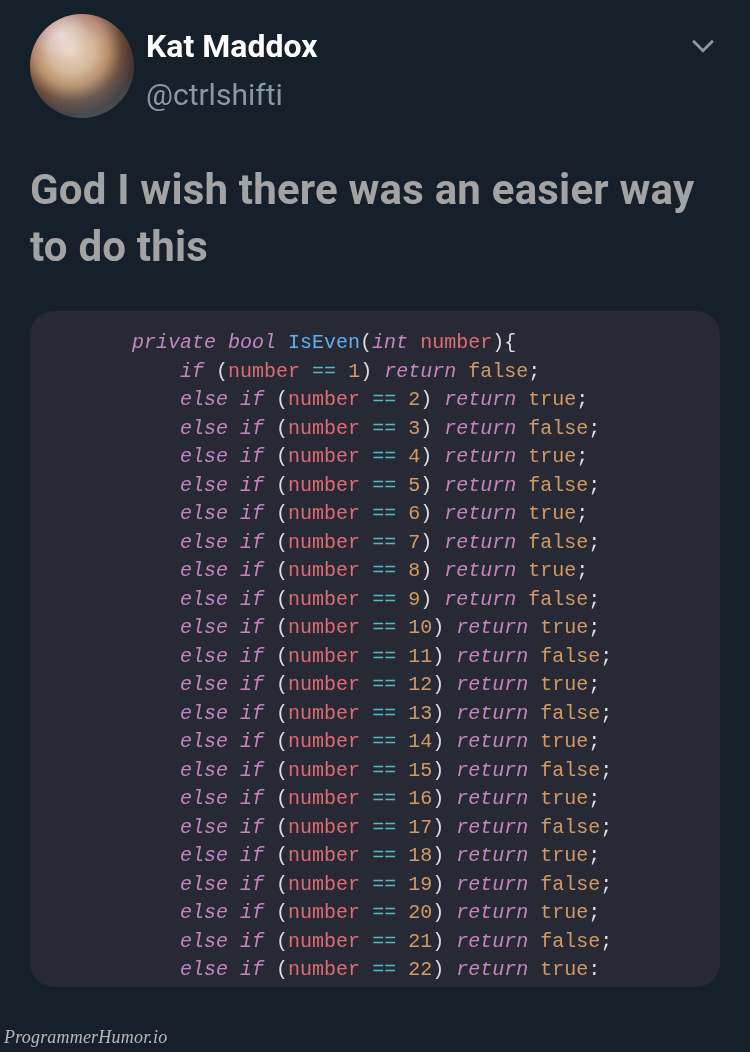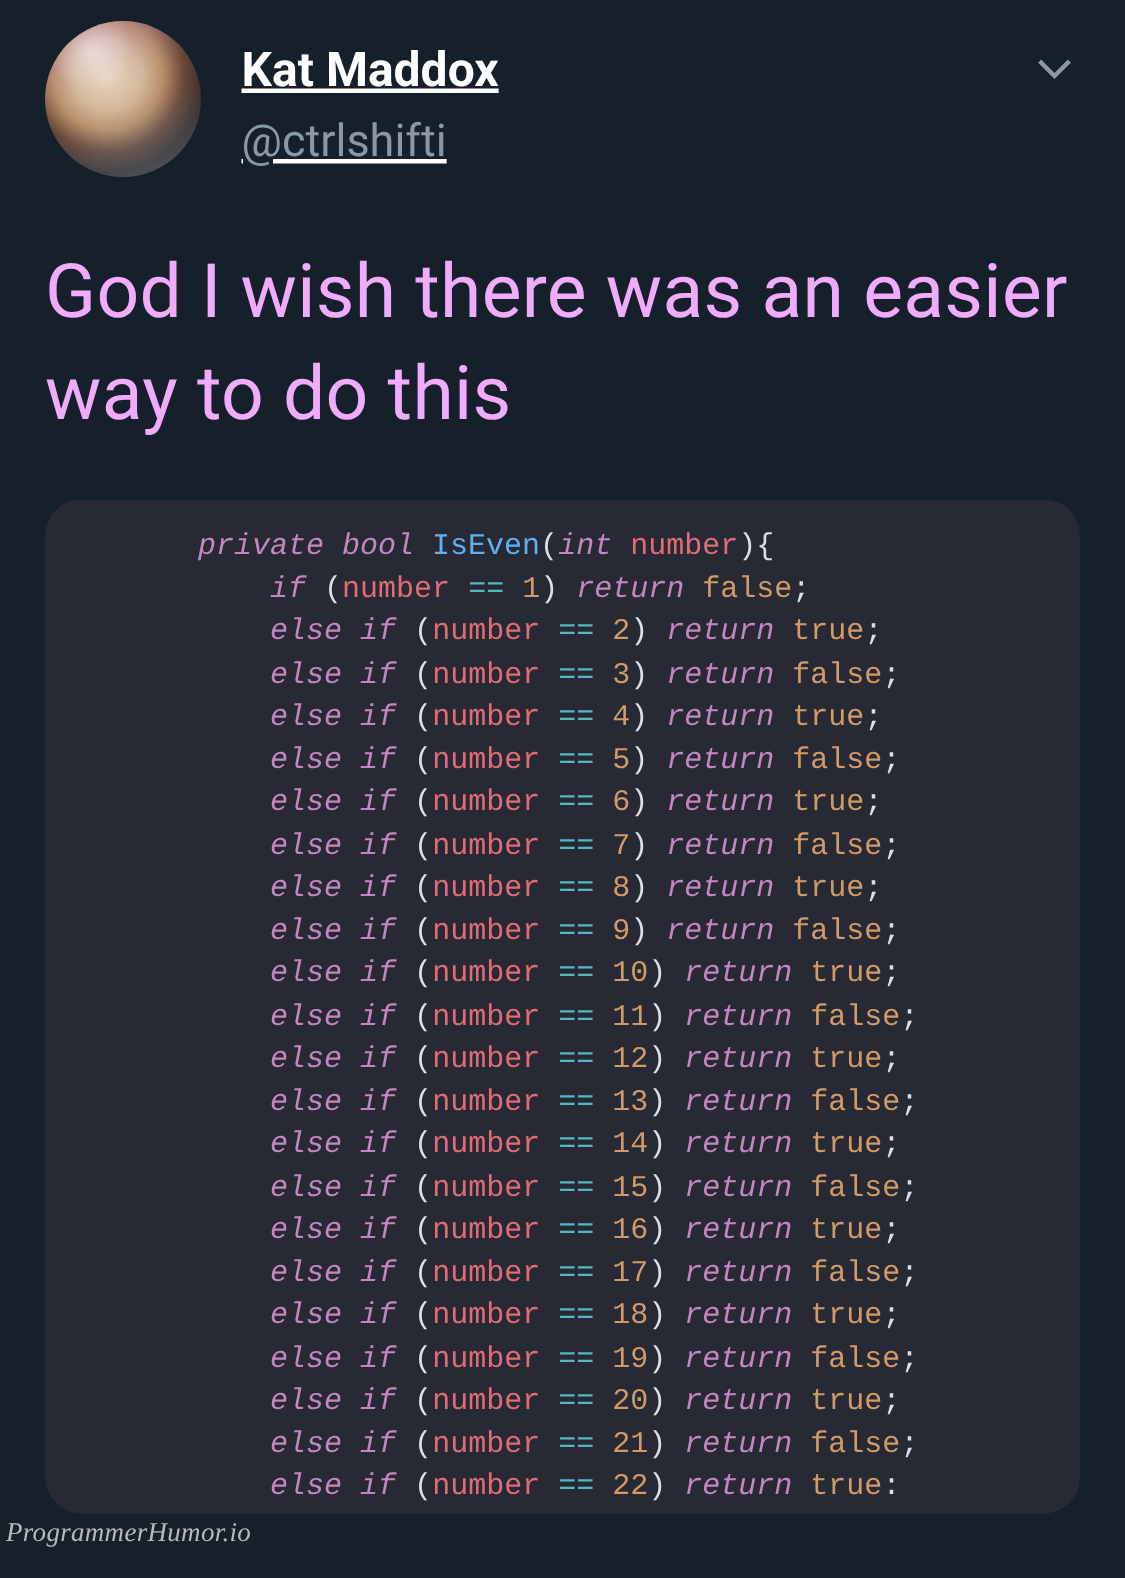"Kat Maddox" .header { gap: 27px -> 12px; text-decoration: underline -> none }
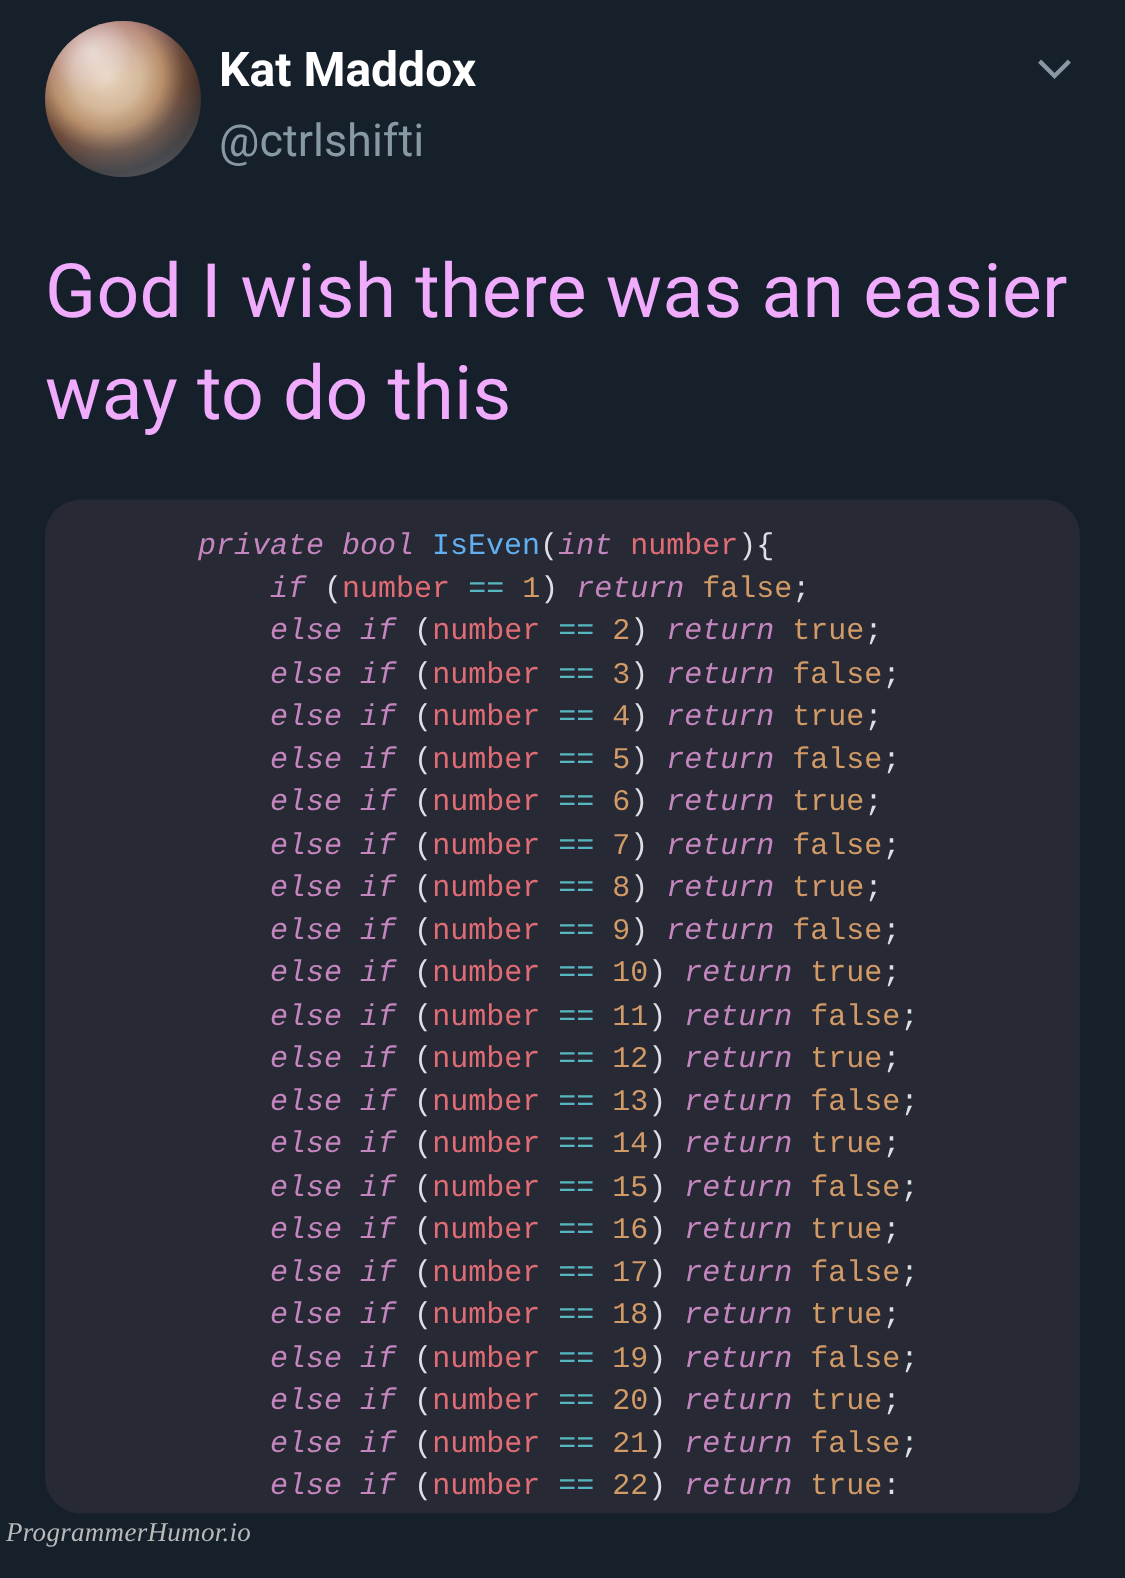"God I wish there was" .tweet-text { color: #f0abfc -> #a3a3a3; font-size: 50px -> 42px; font-weight: 400 -> 700 }
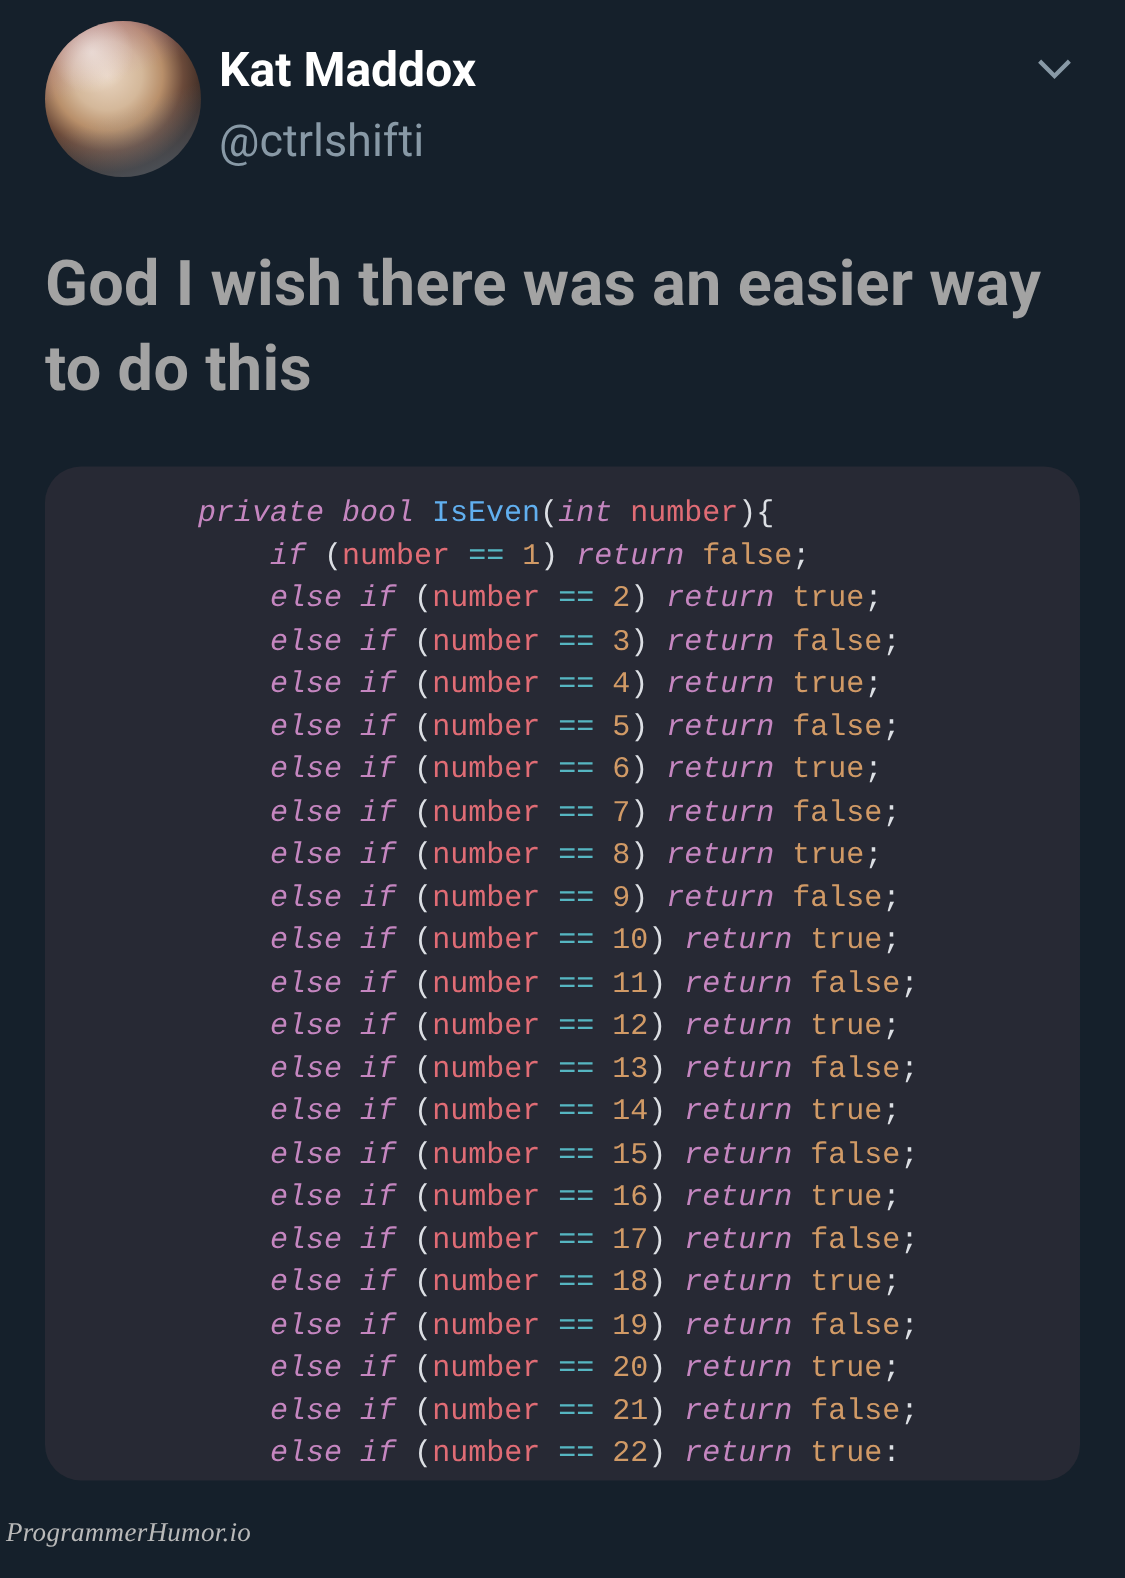"ProgrammerHumor.io" .watermark { bottom: 20px -> 4px }
